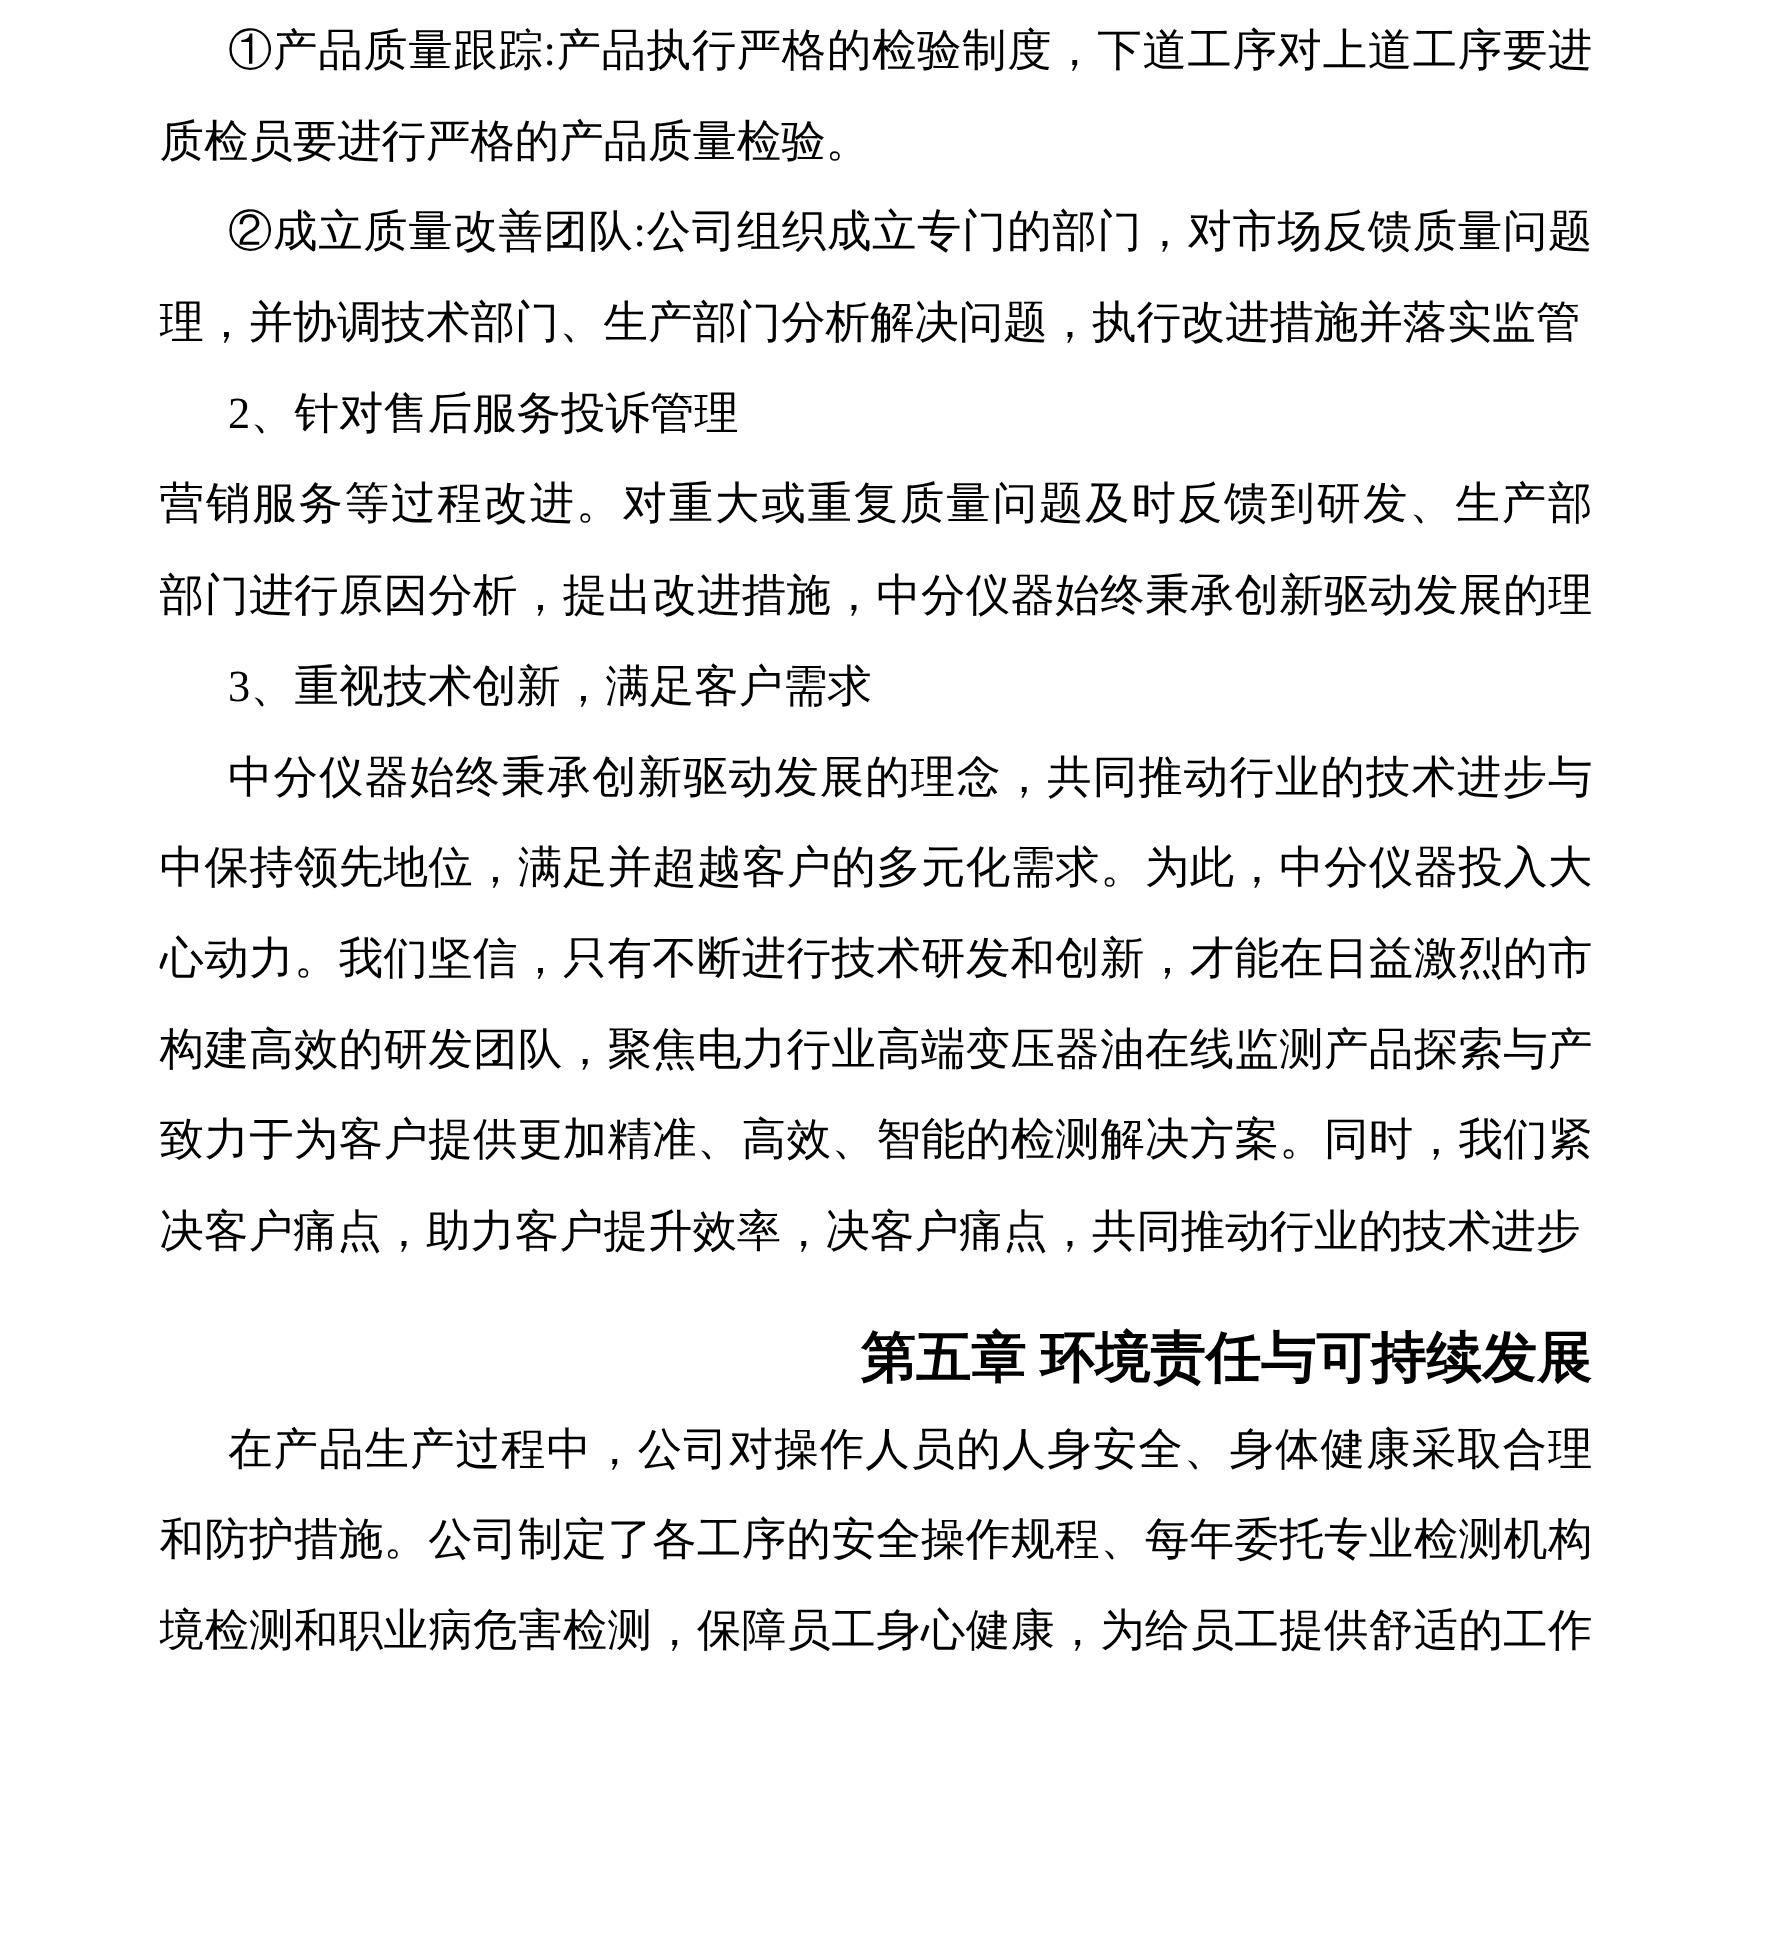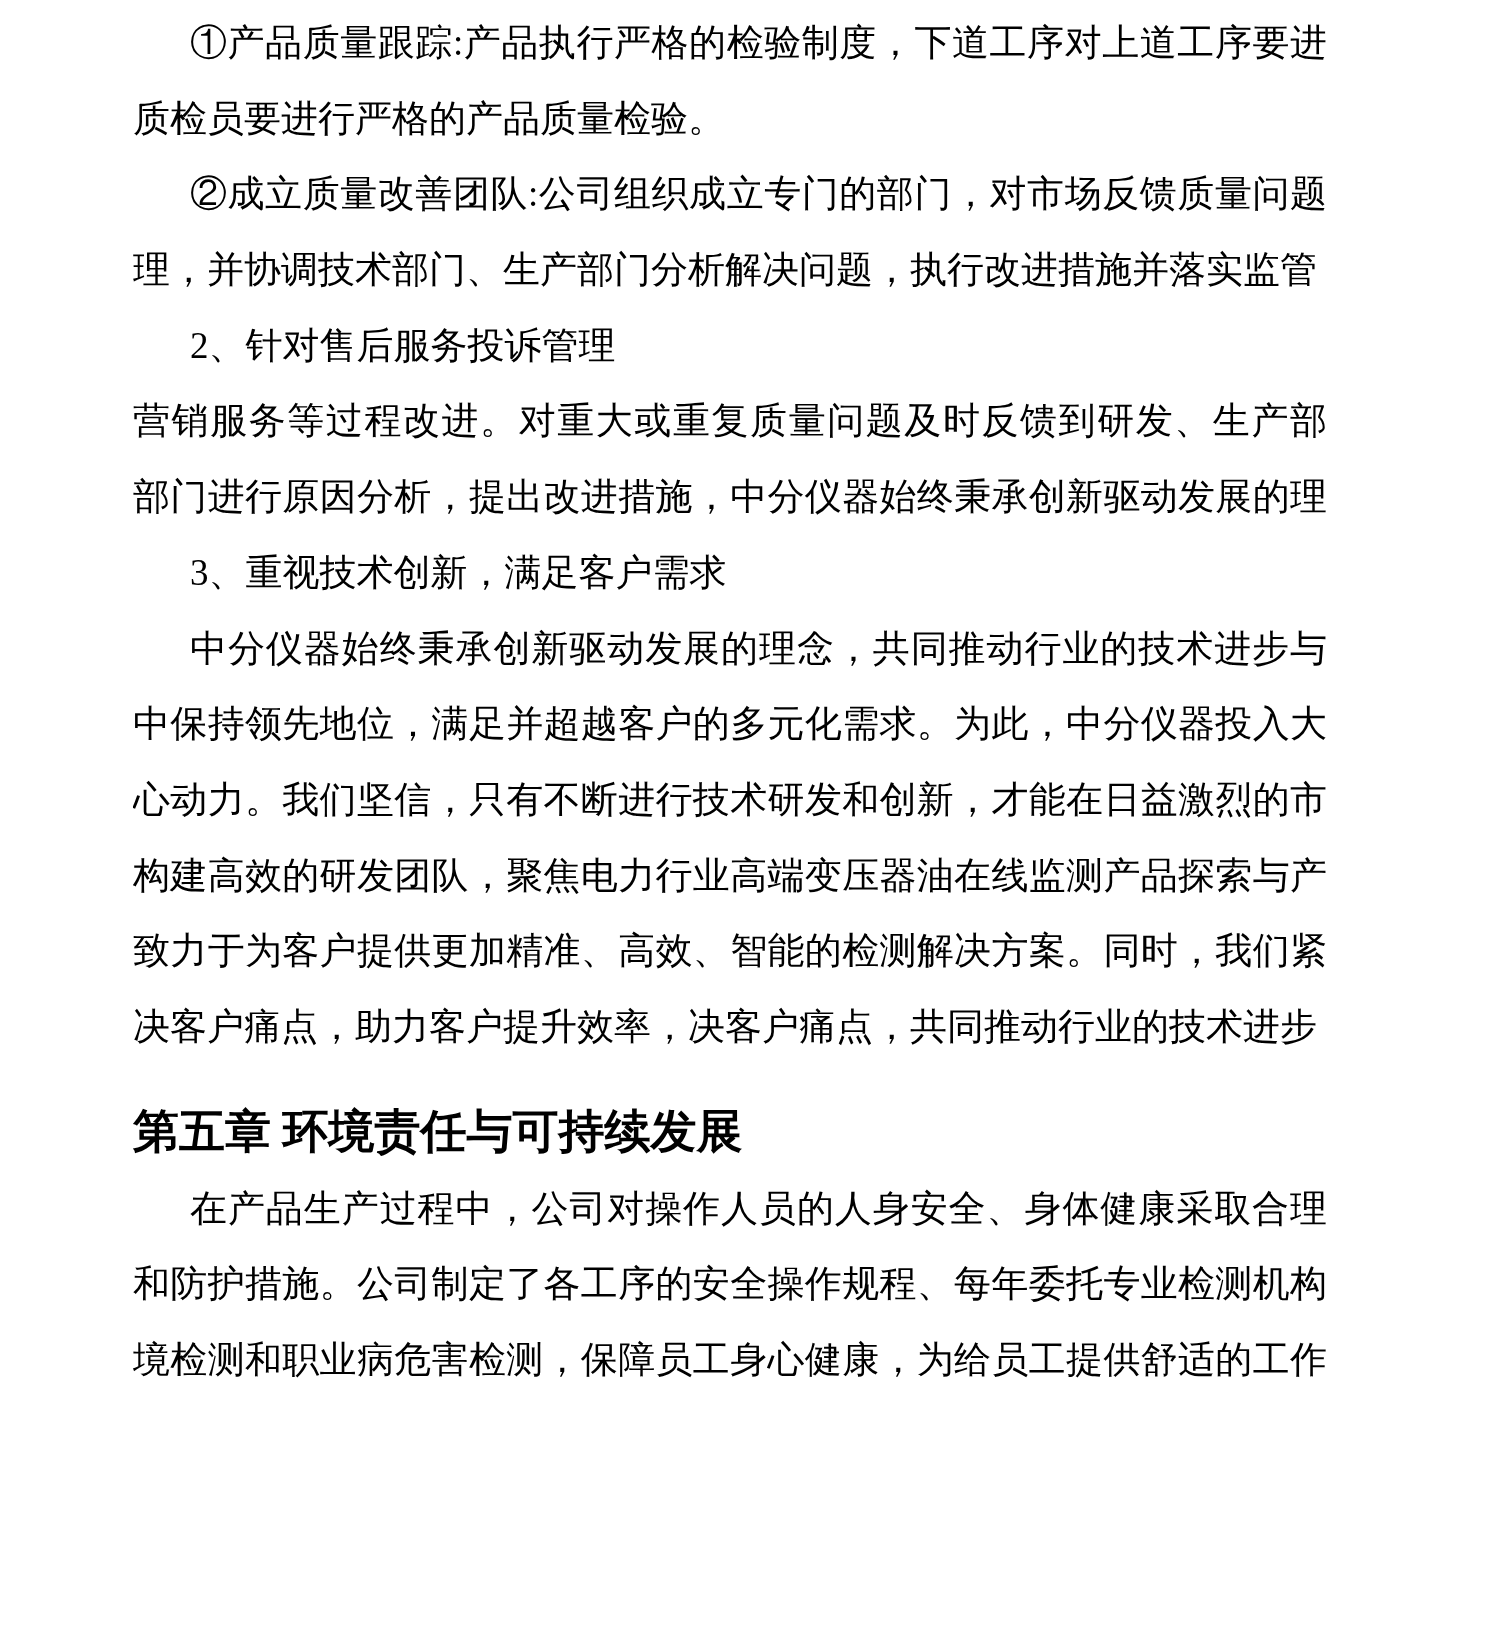"第五章 环境责任与可持续发展" .chapter { text-align: left -> right }
